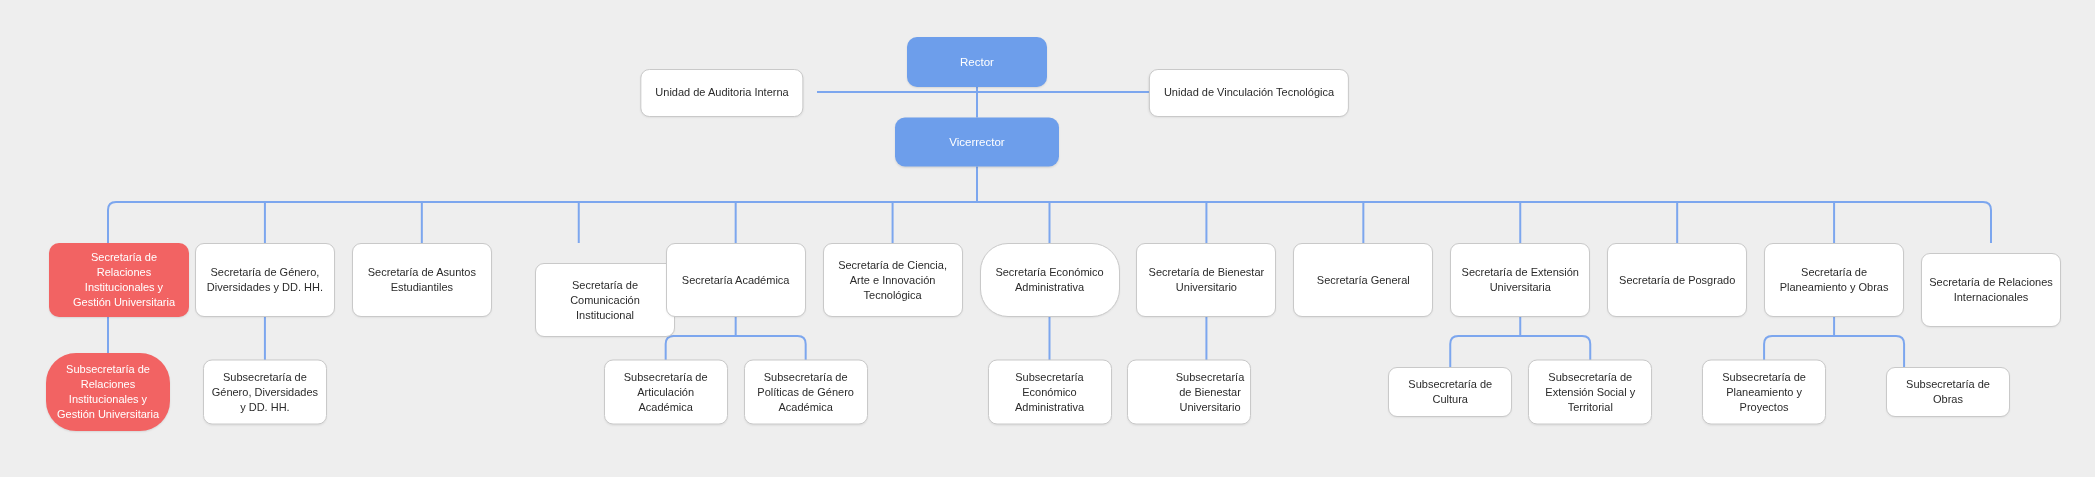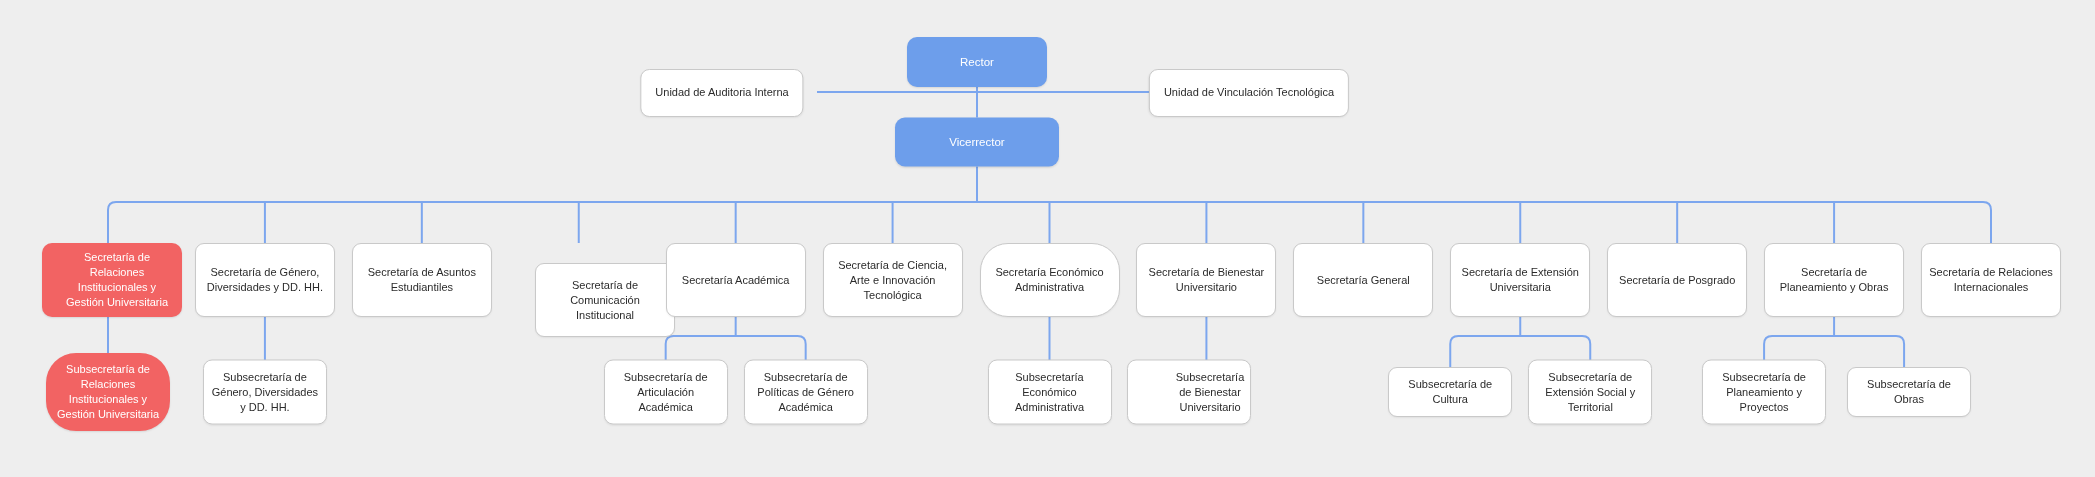"Secretaría de Relaciones Institucionales" div.node { left: 112px -> 119px }
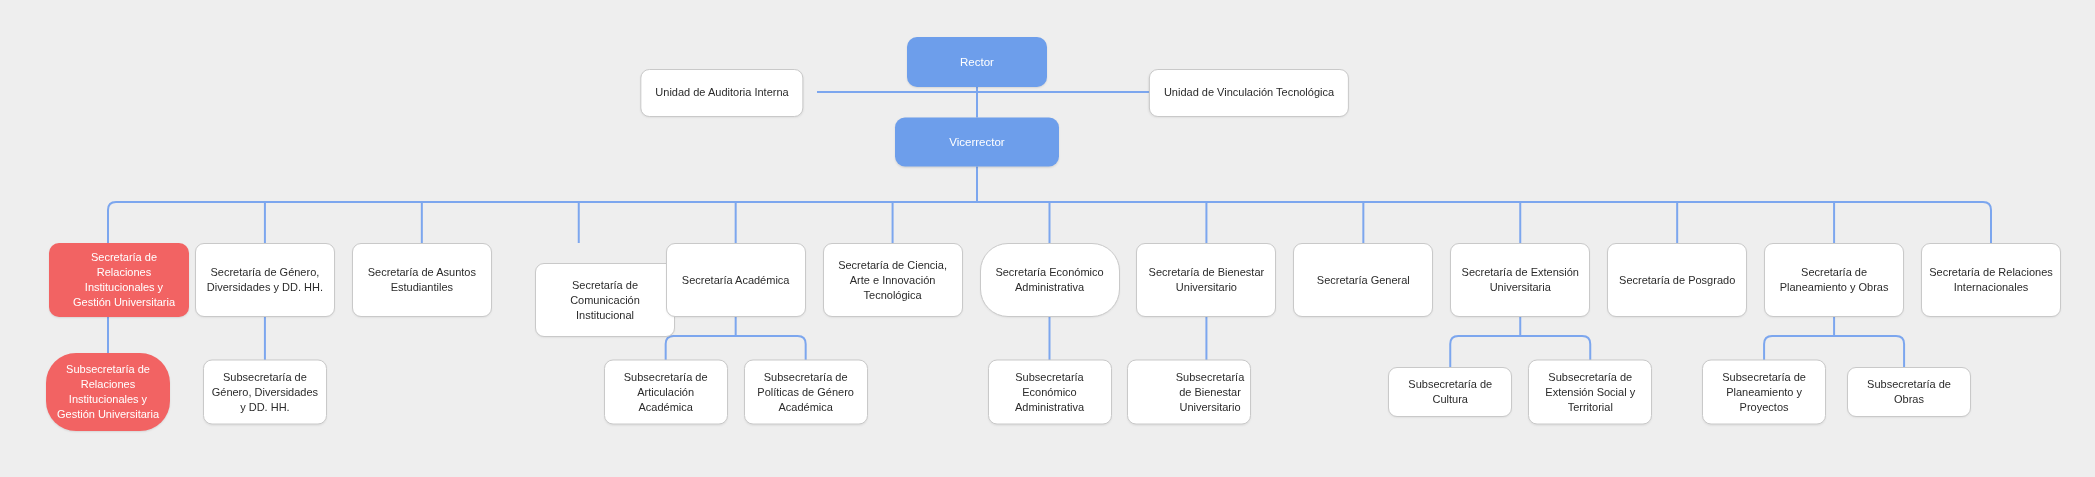"Secretaría de Relaciones Internacionales" div.node { top: 280px -> 290px }
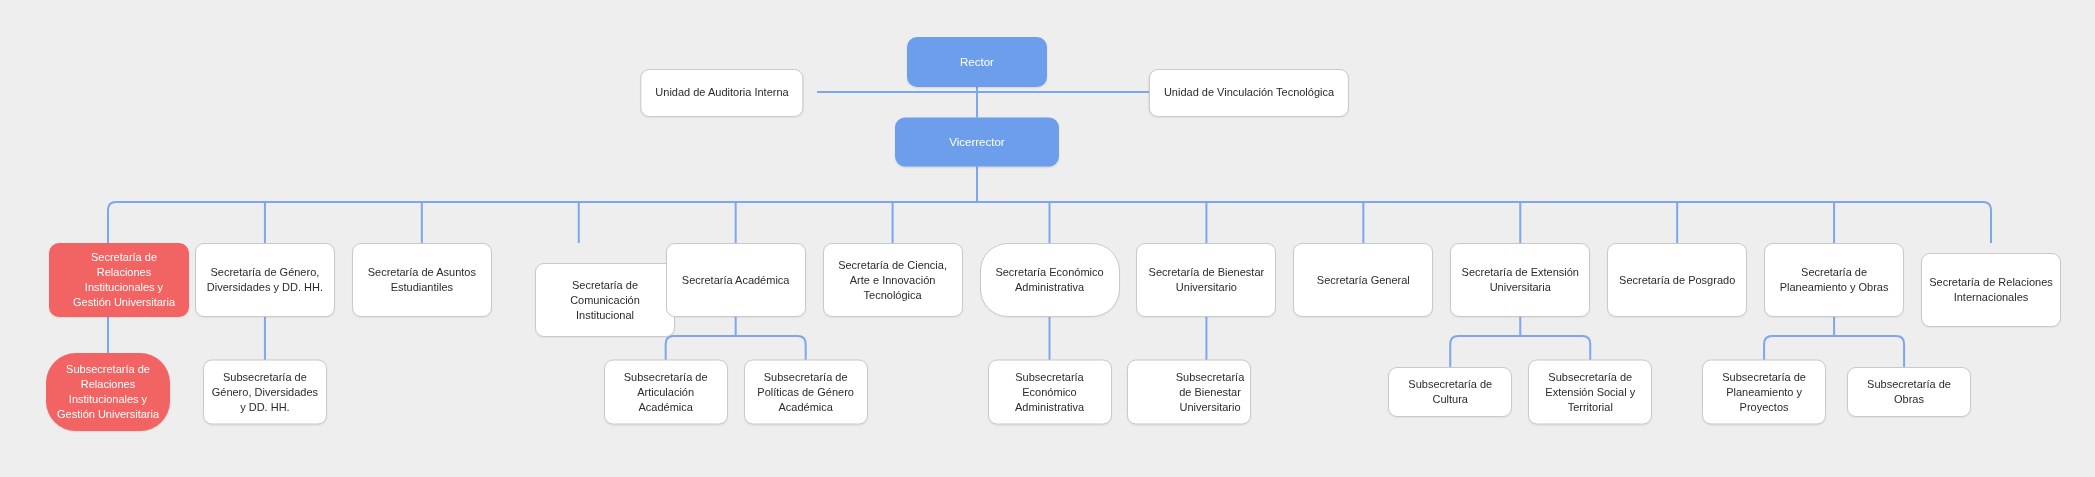"Subsecretaría de Obras" div.node { left: 1909px -> 1948px }
